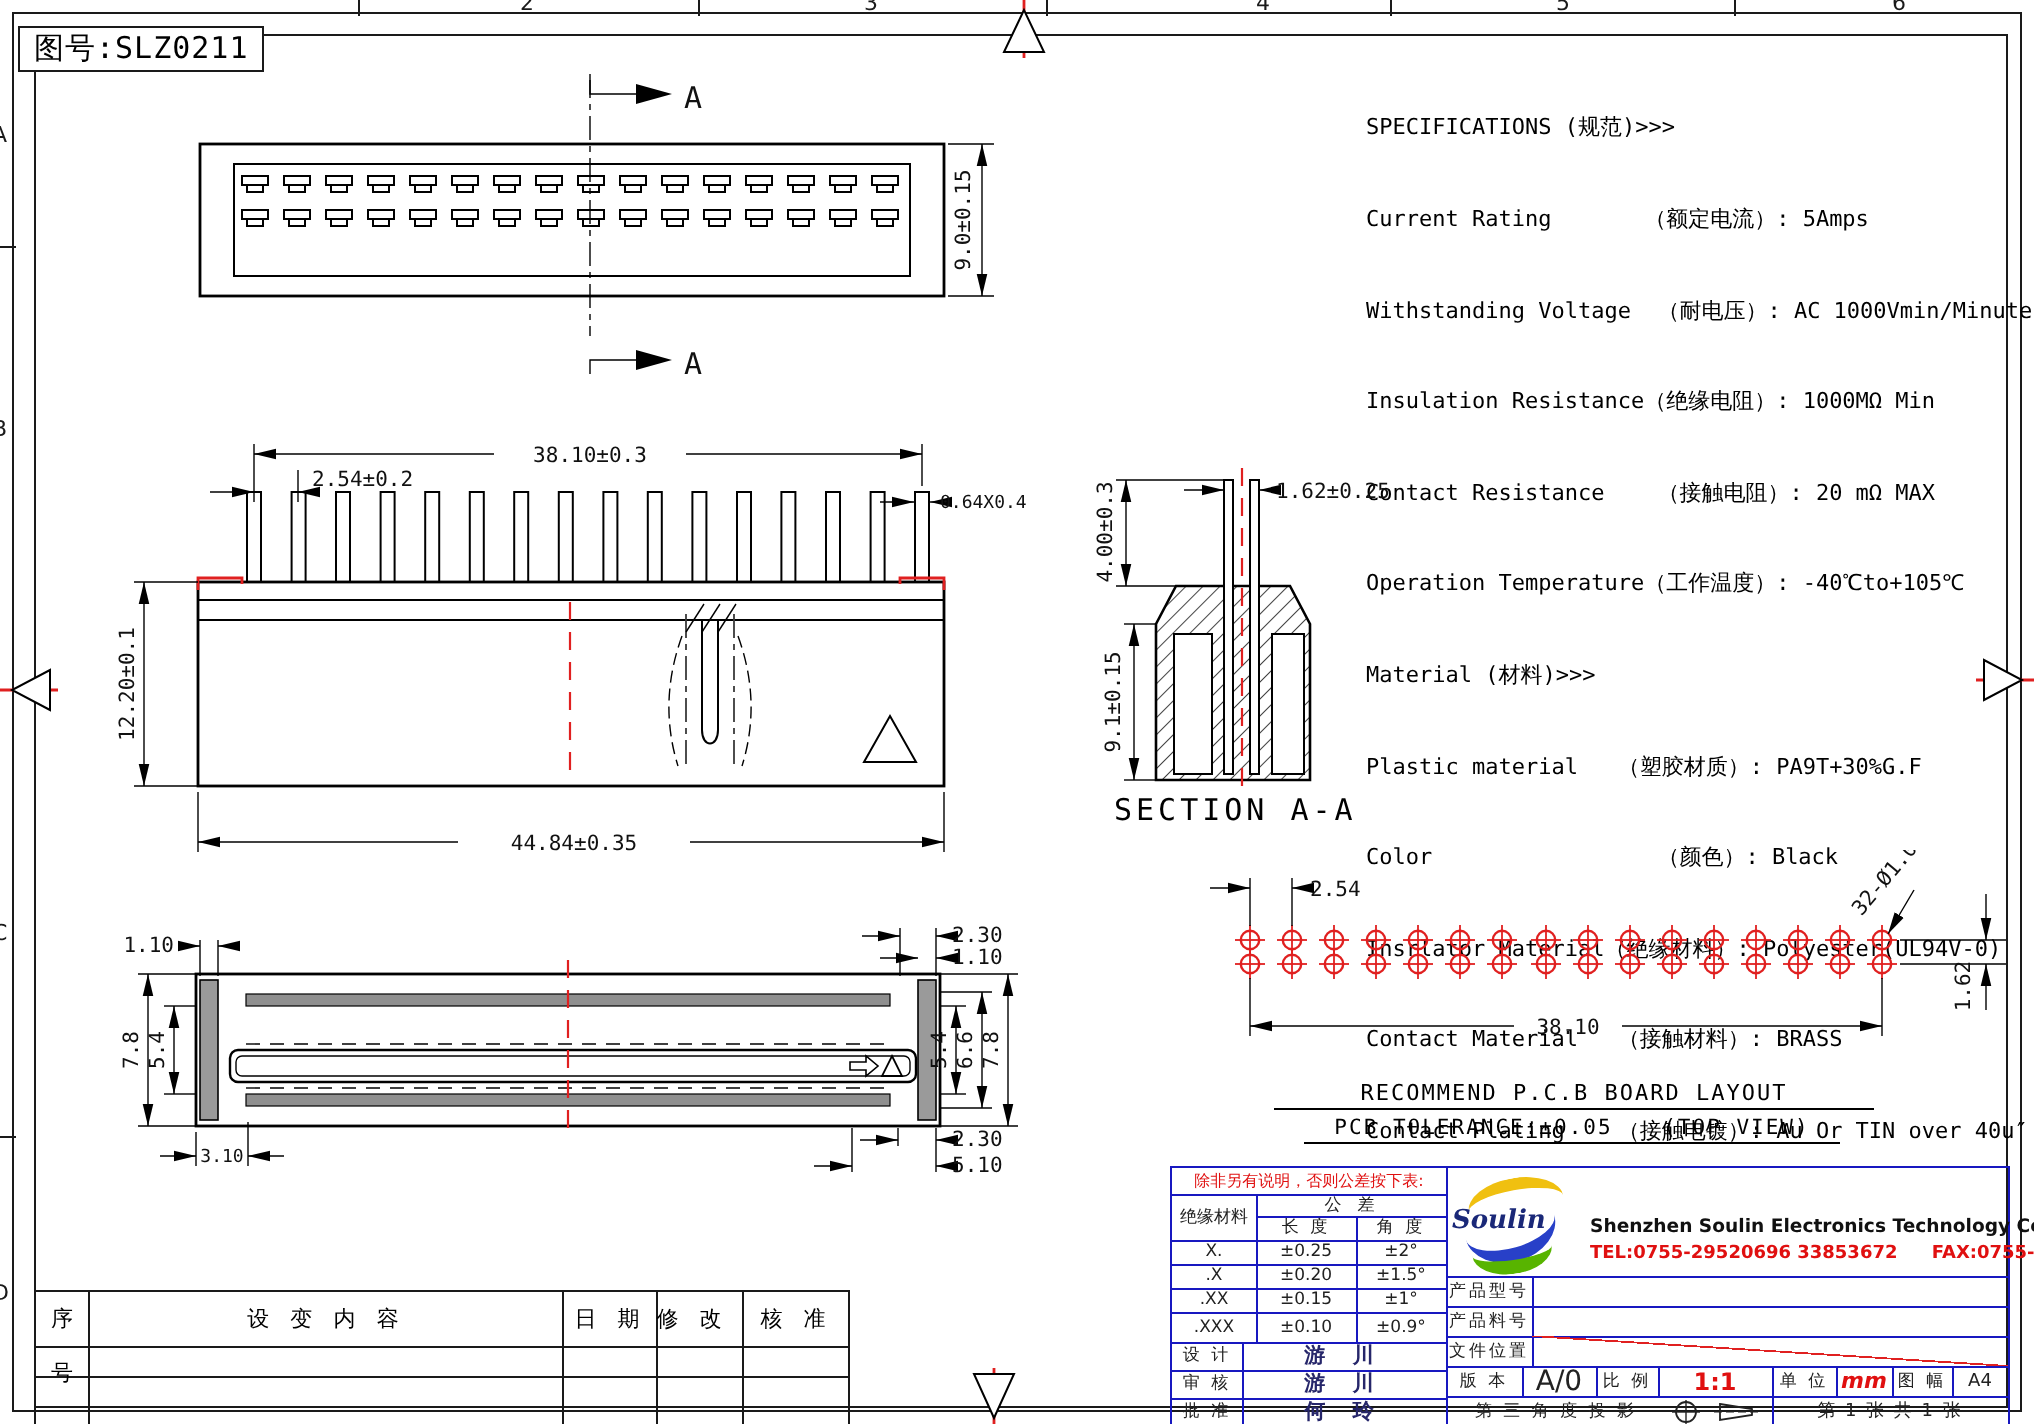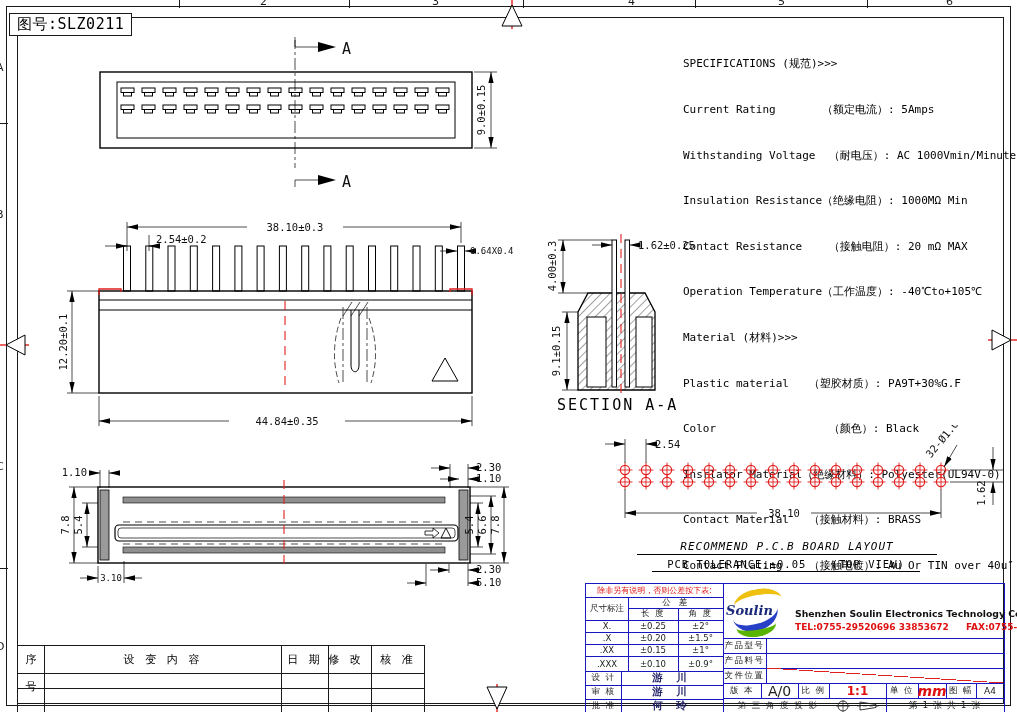"RECOMMEND P.C.B BOARD LAYOUT" div.pcbt { font-style: italic -> none }
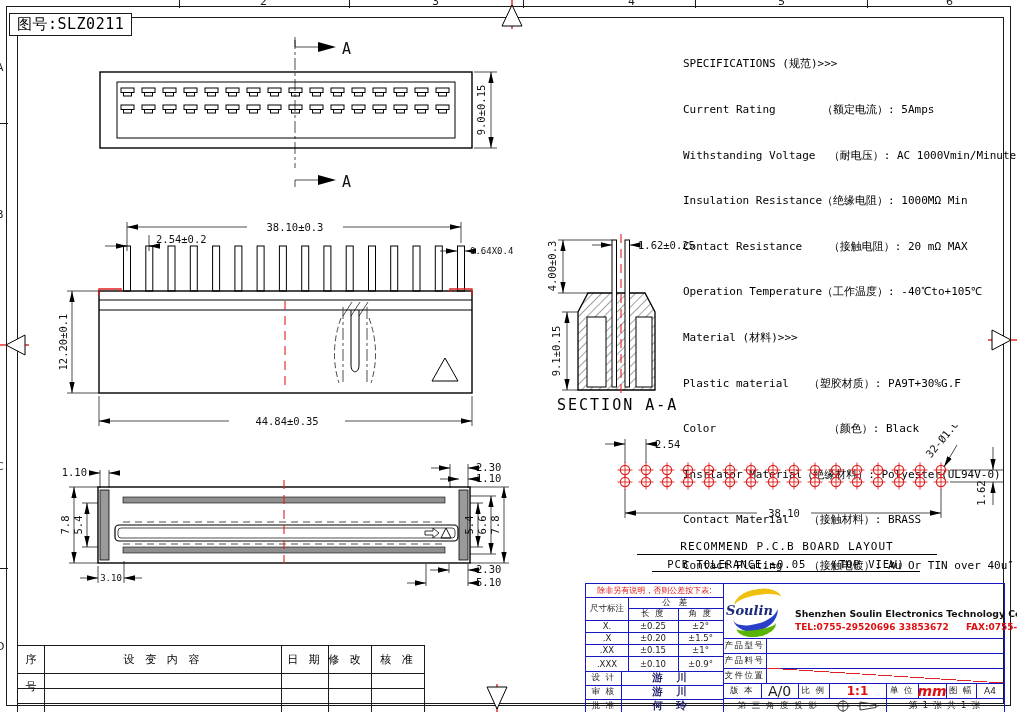"尺寸标注" div.c { text: 尺寸标注 -> 绝缘材料 }
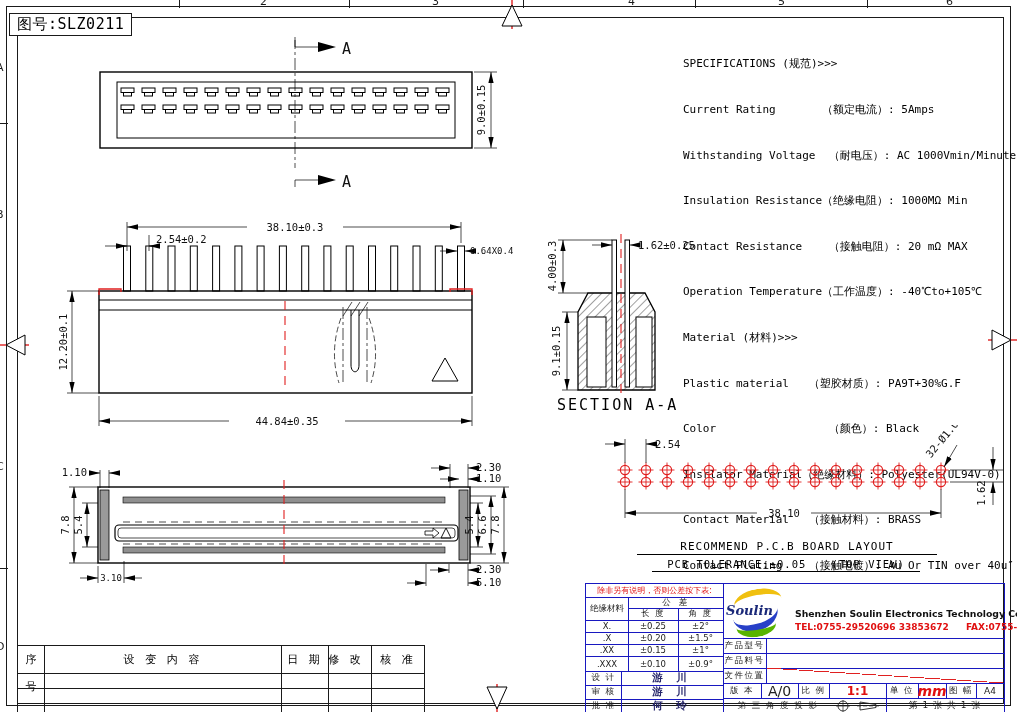"mm" div.c { font-size: 14px -> 11px }
